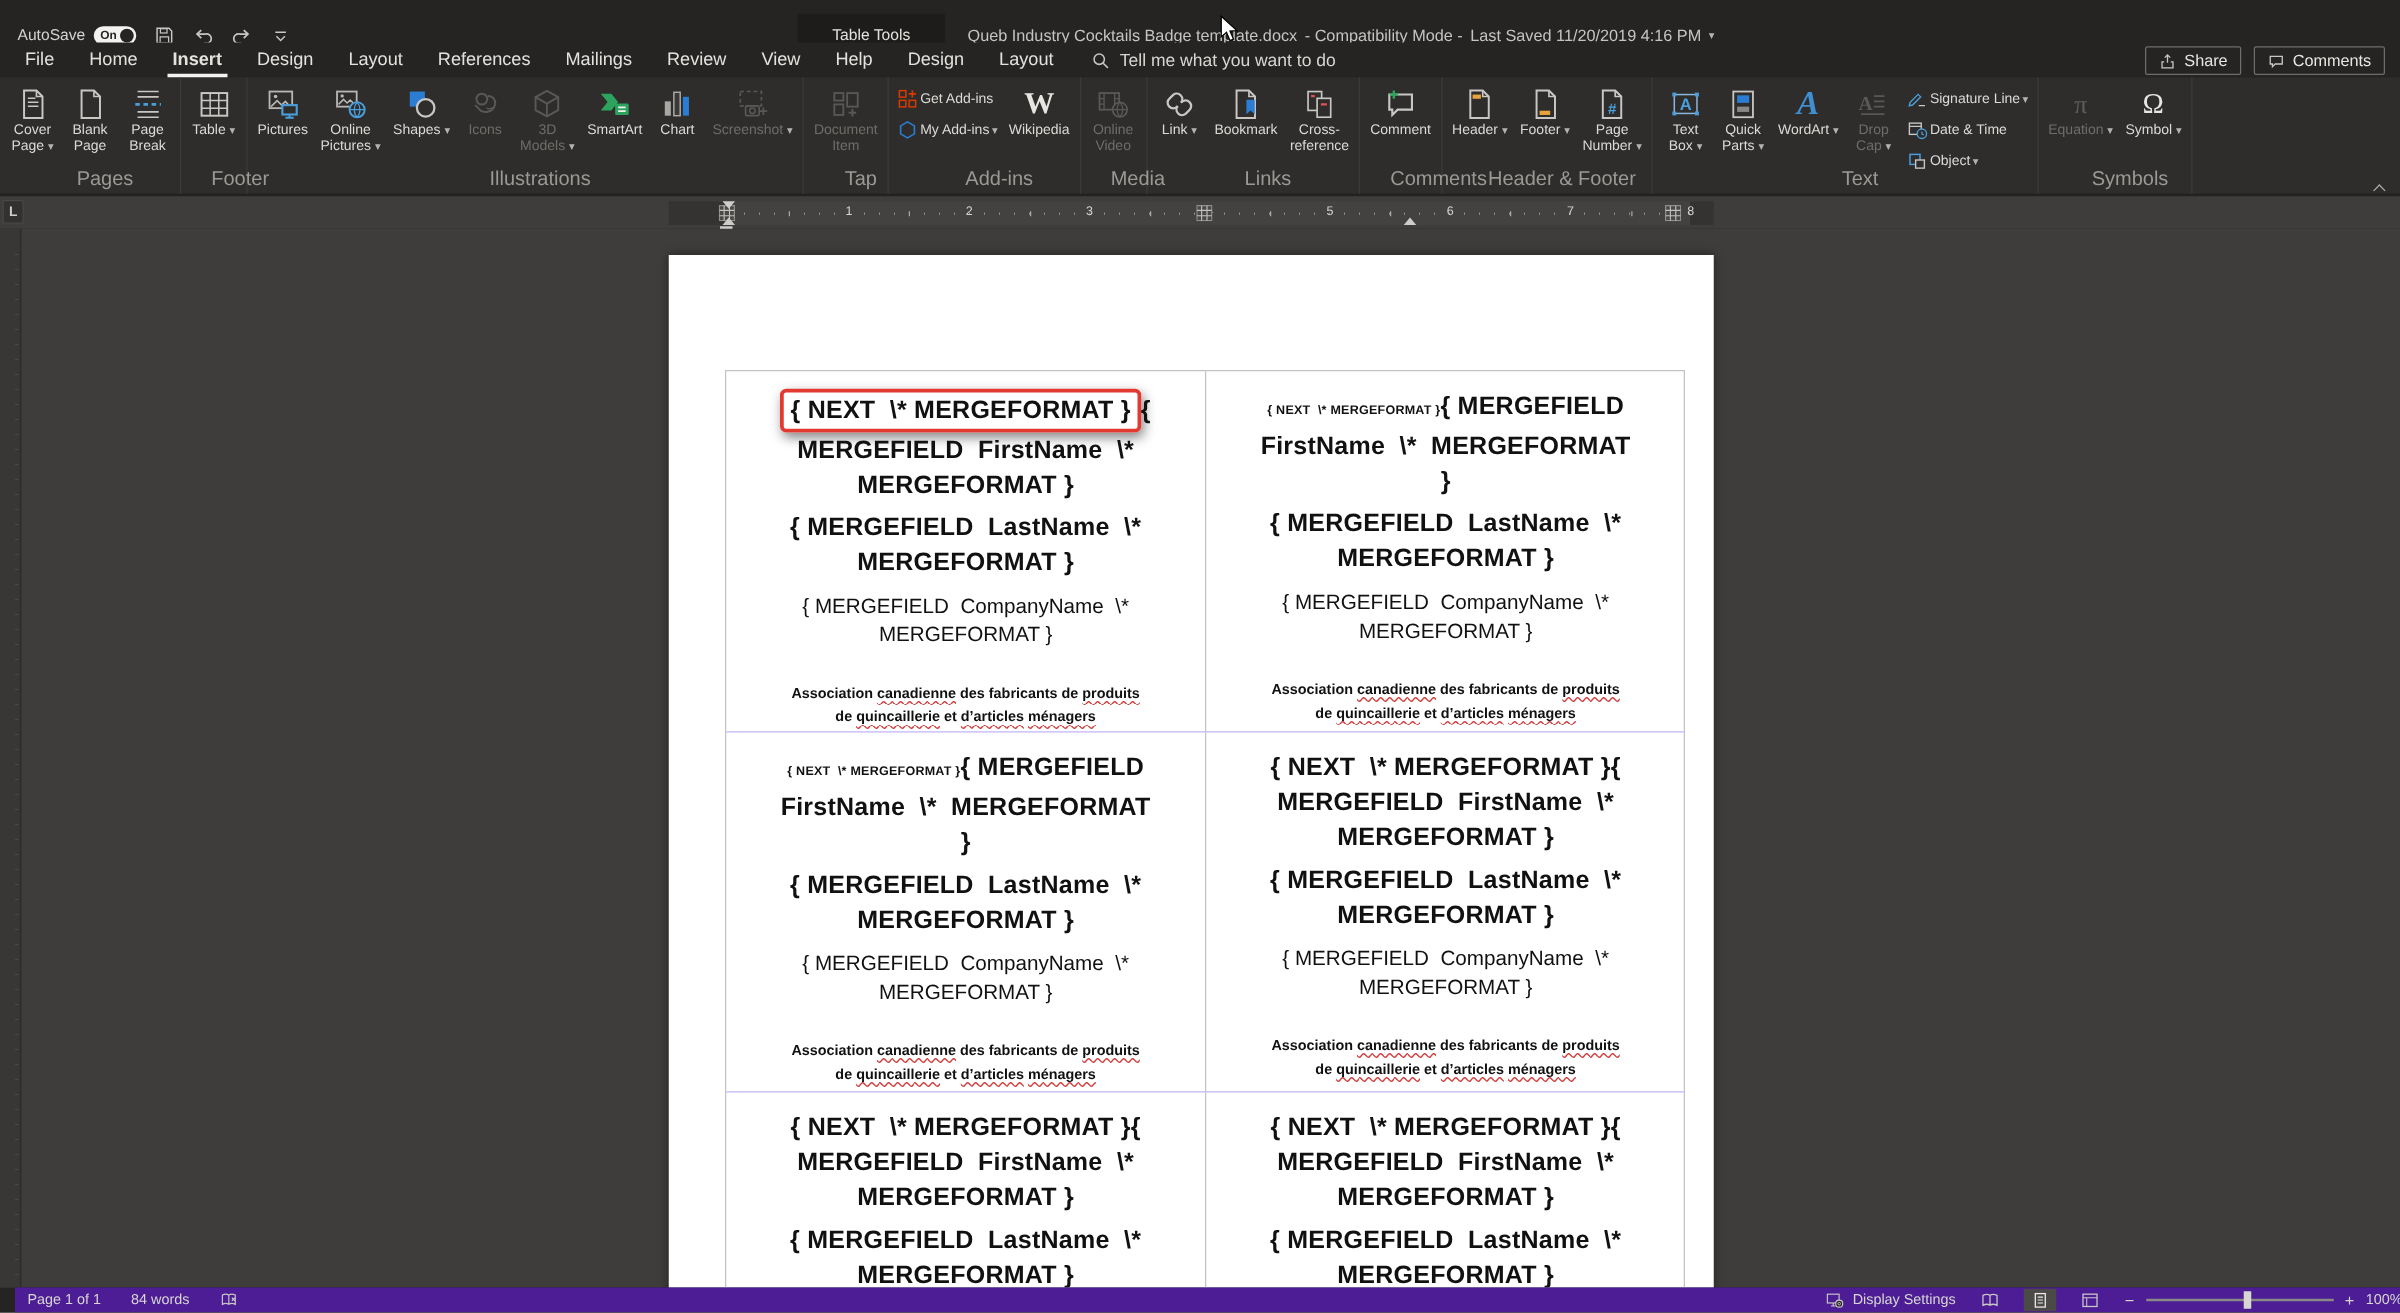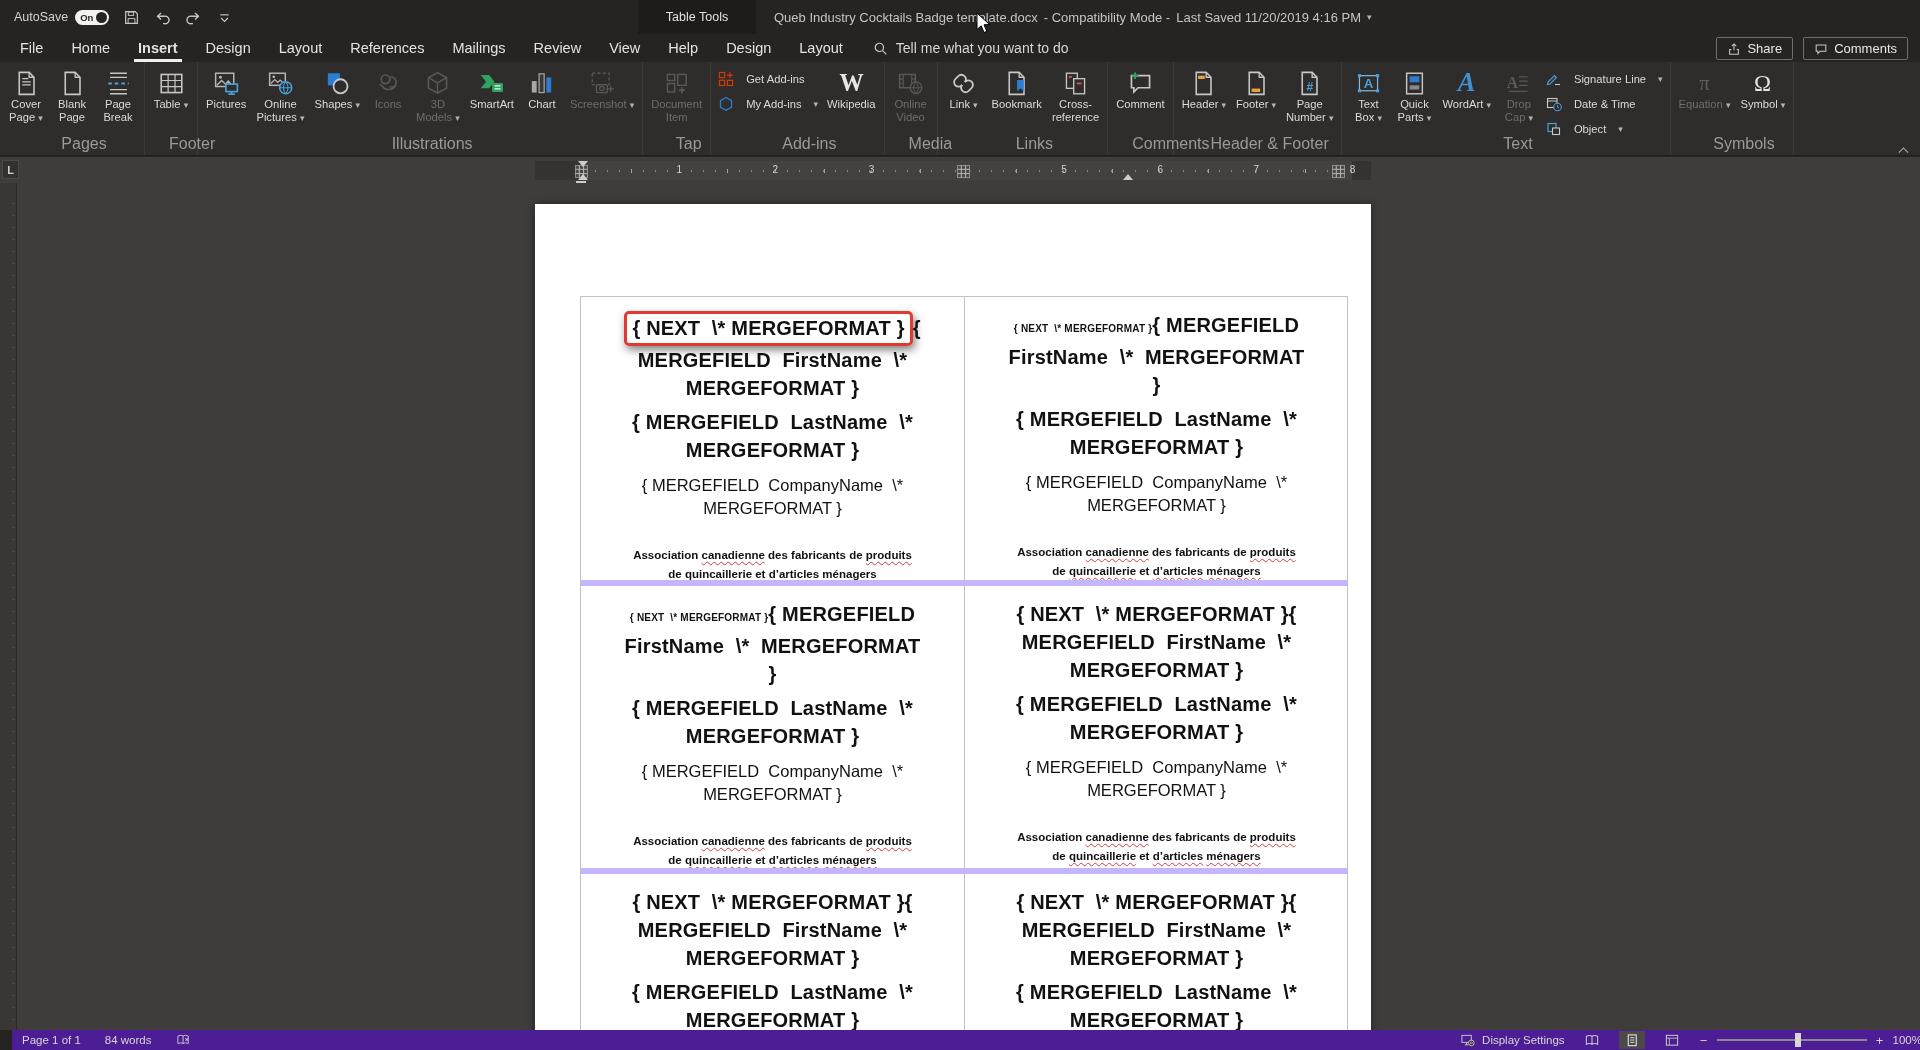"AutoSave" .titlebar { top: 0 -> 11px }
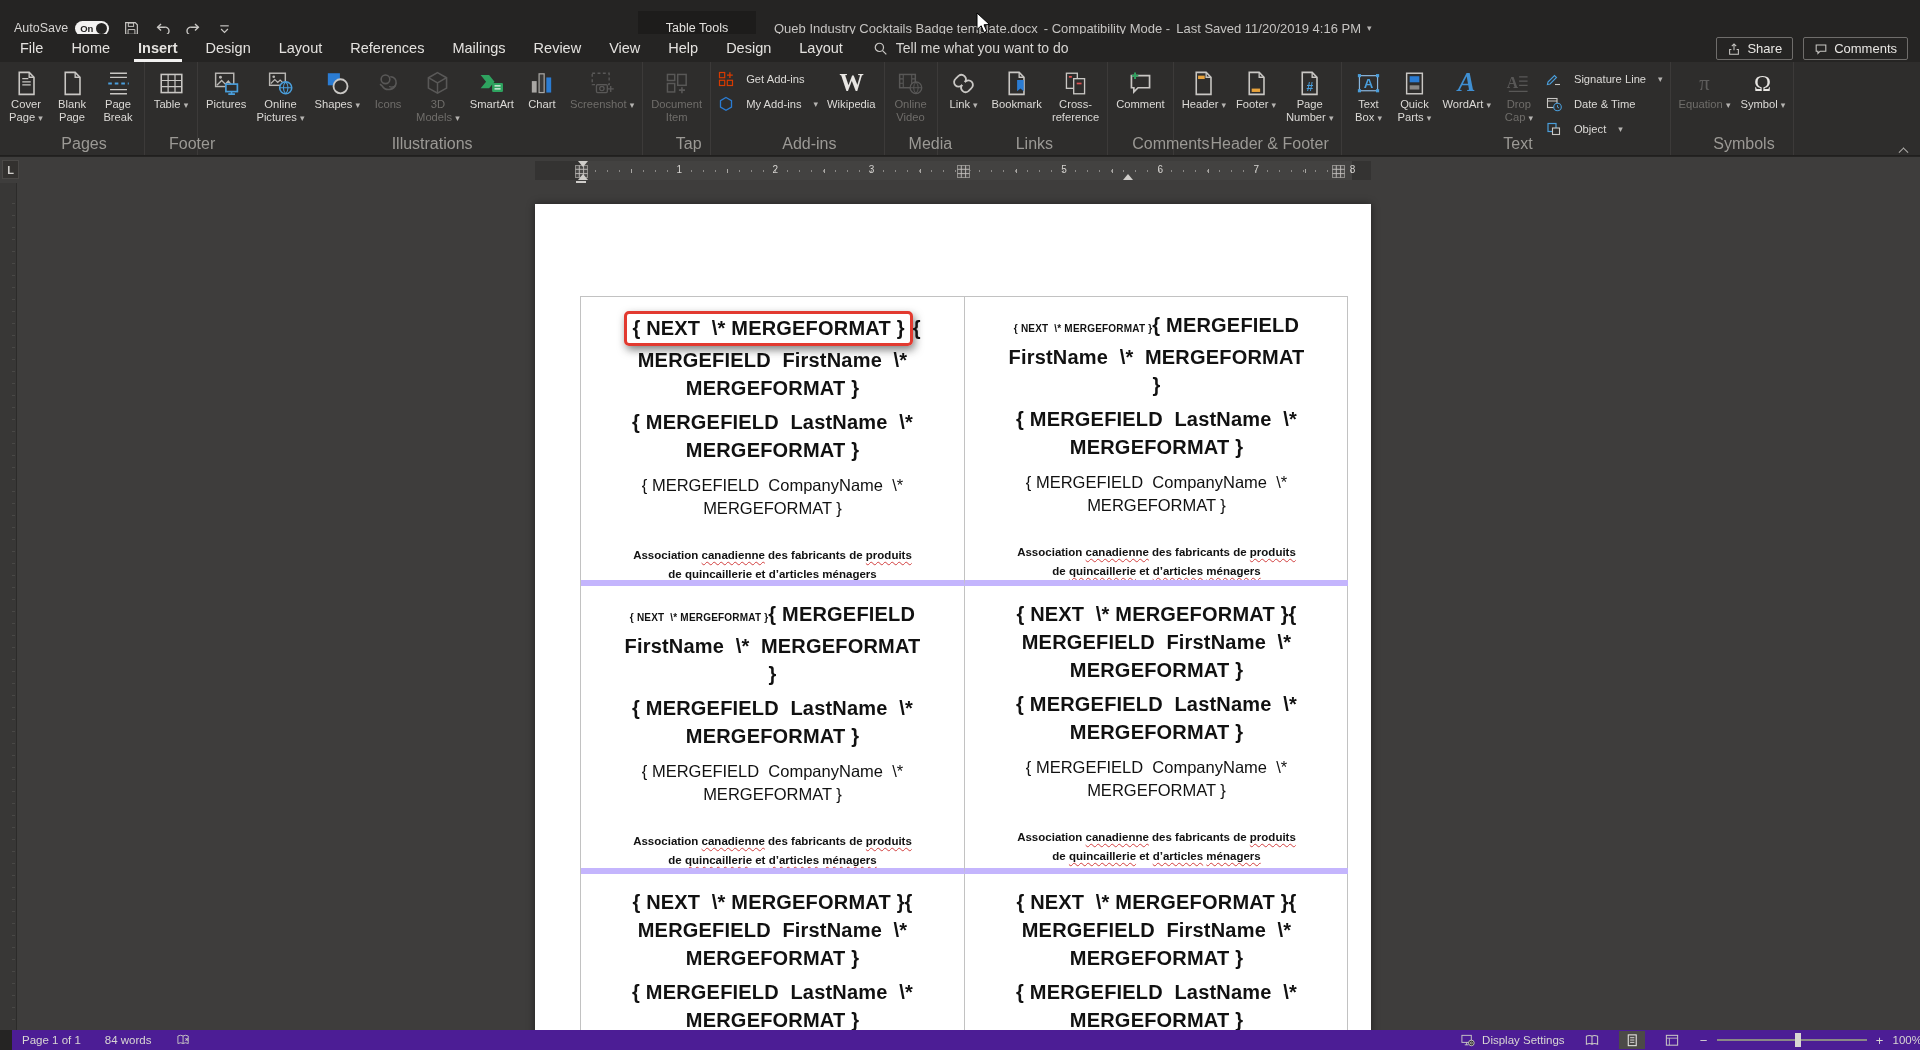"Get Add-ins" .stackbtn { gap: 12px -> 2px }
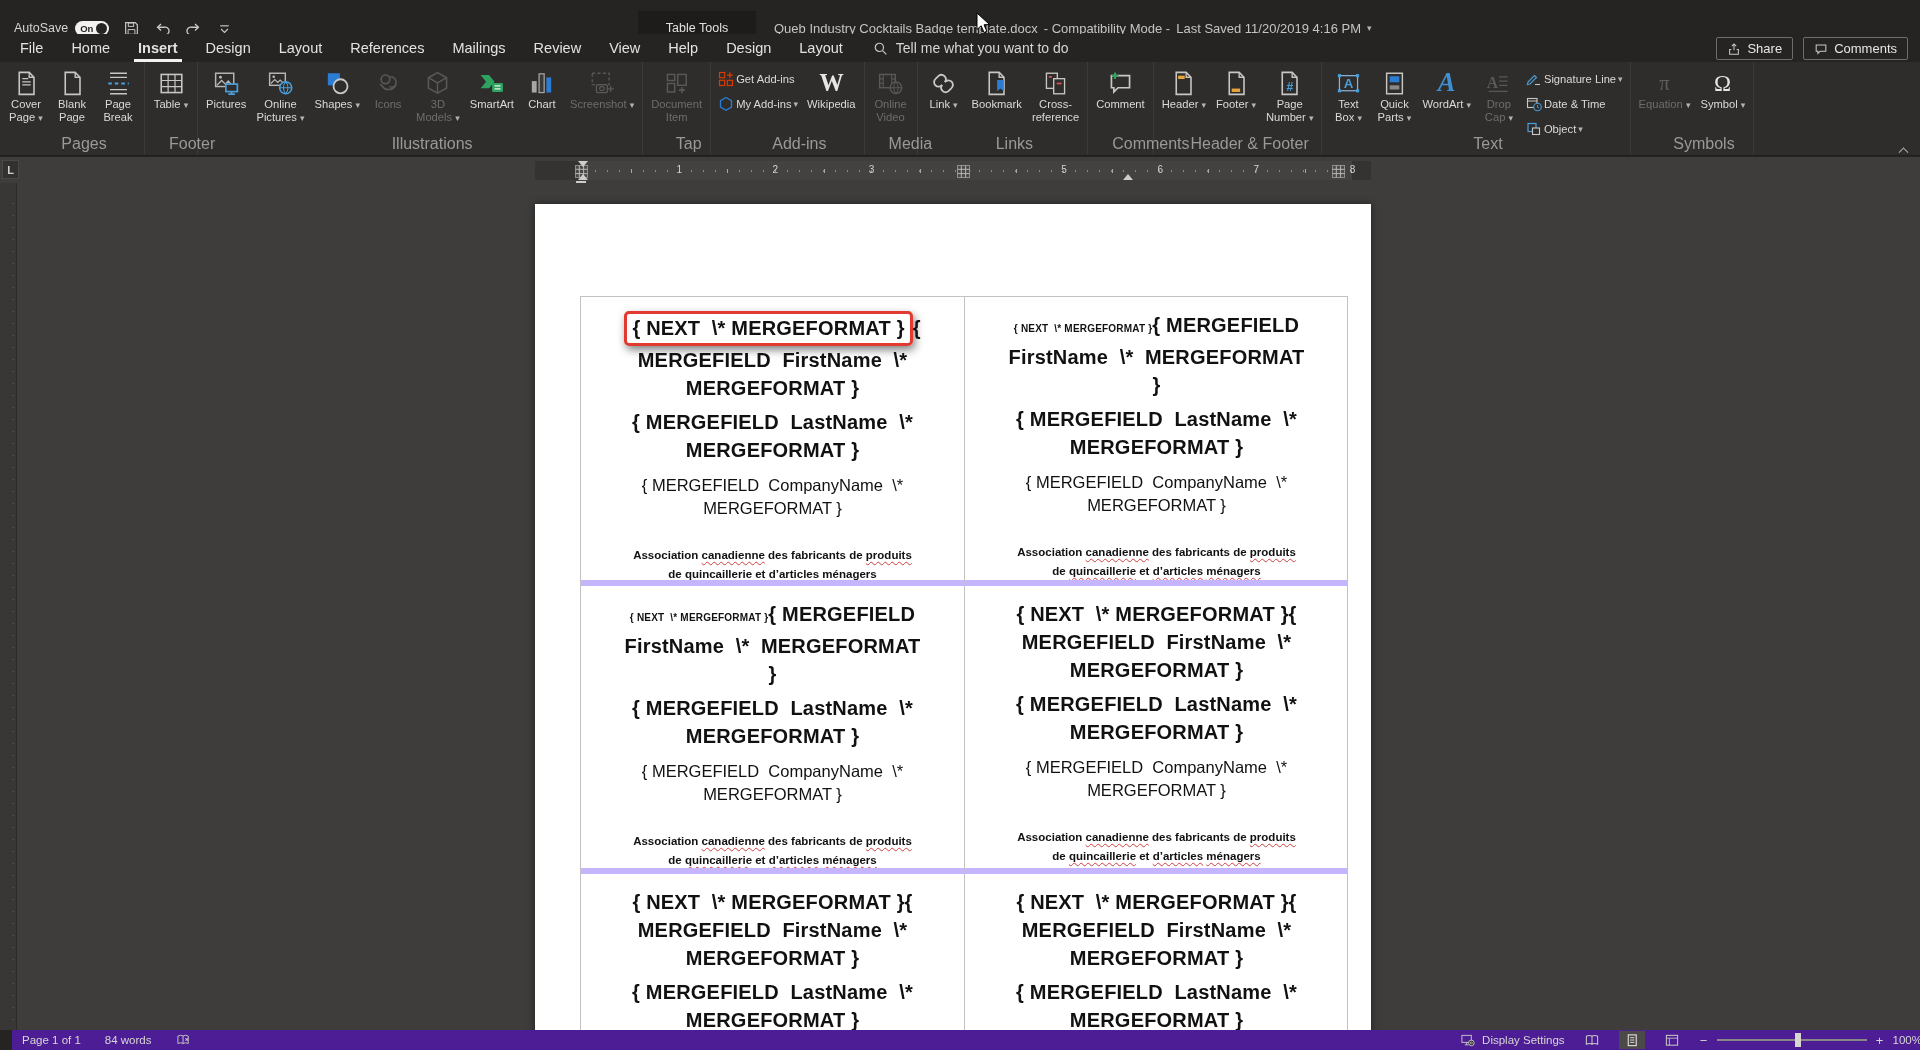"{ NEXT \* MERGEFORMAT }" .bcell { border-bottom: 6px solid #c4b5fd -> 1px solid #c4b5fd }
